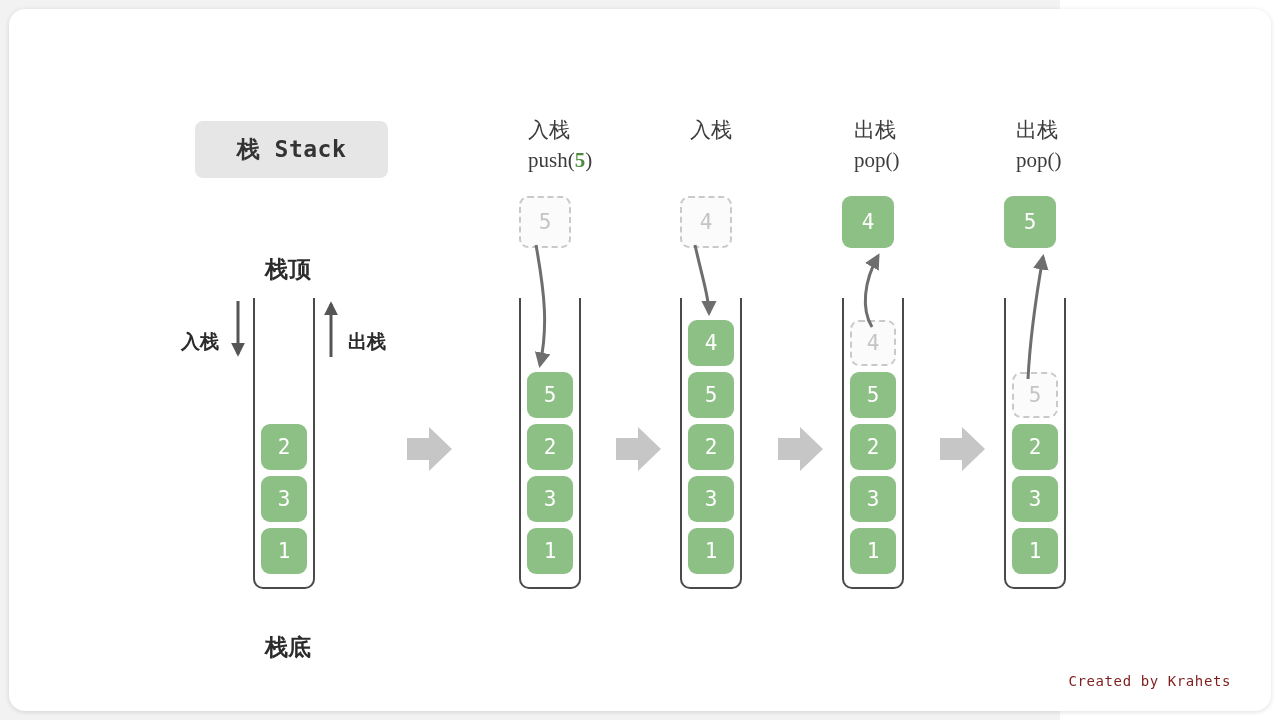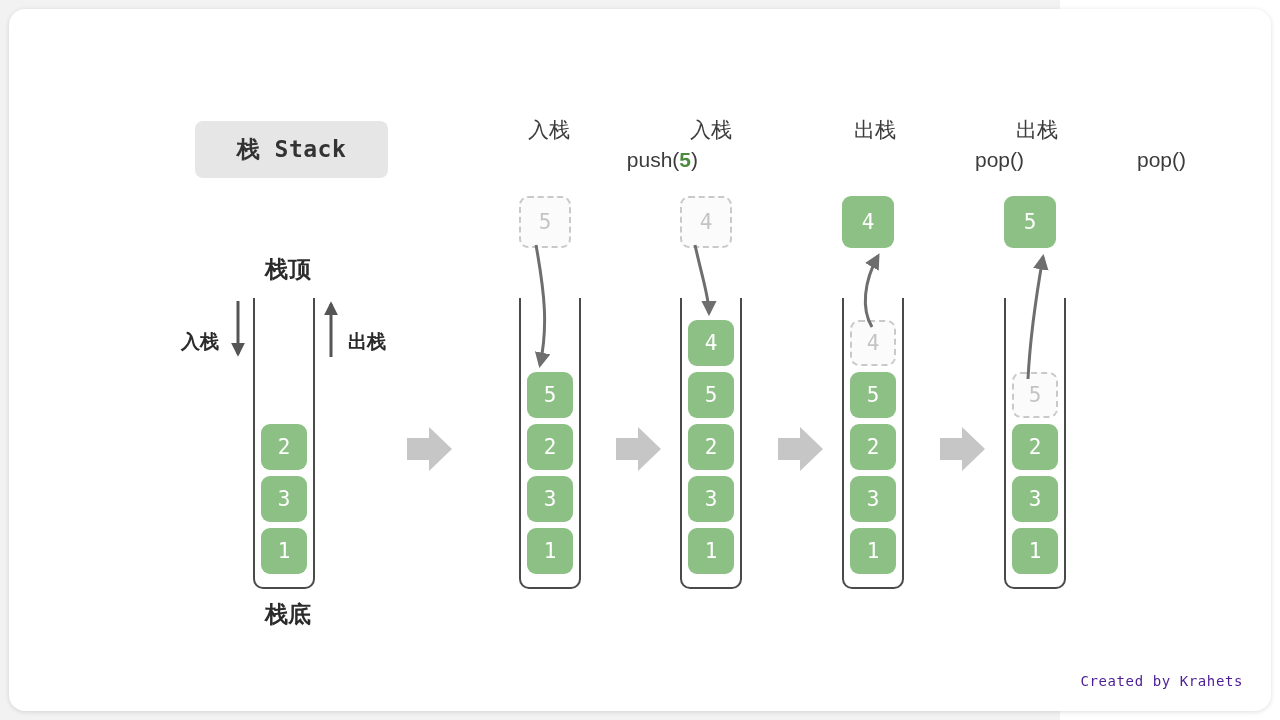"push(5)" .col-head .code { font-family: Liberation Sans, sans-serif -> Liberation Serif, serif; text-align: right -> none }
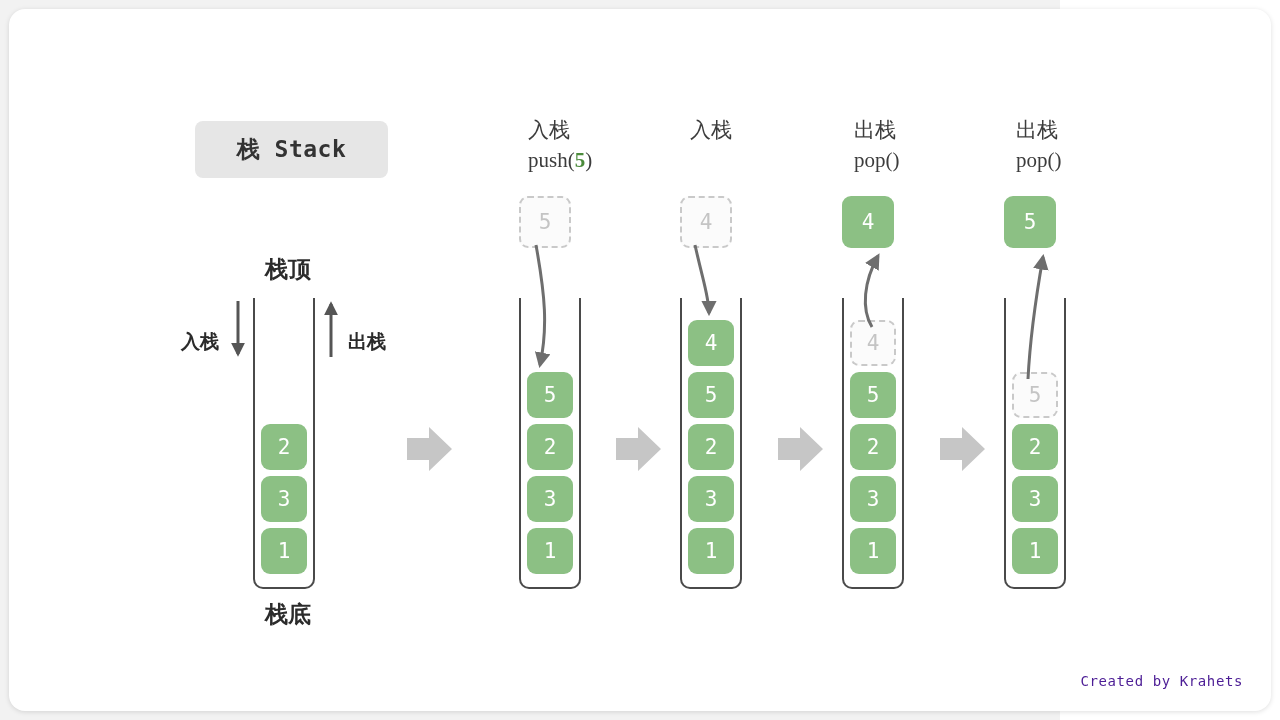"栈底" .lbl-bottom { top: 590px -> 623px }
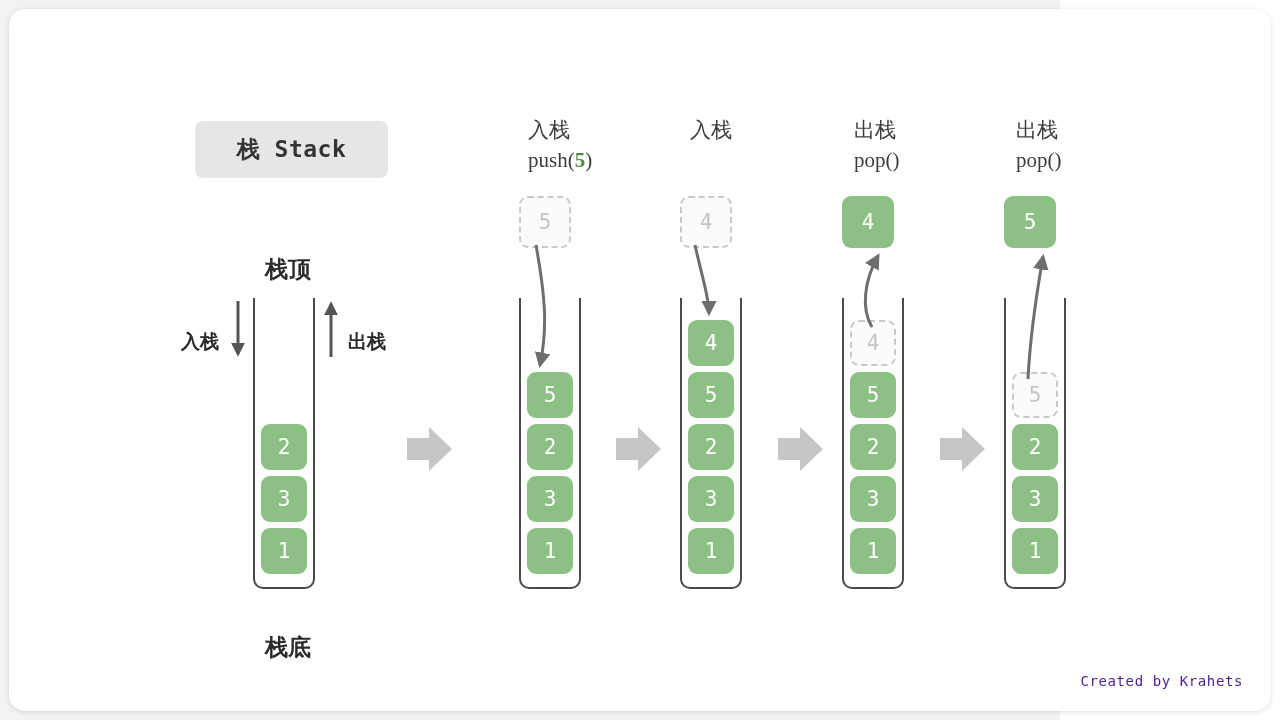"Created by Krahets" .footer { color: #4c1d95 -> #7f1d1d; right: 28px -> 40px }
